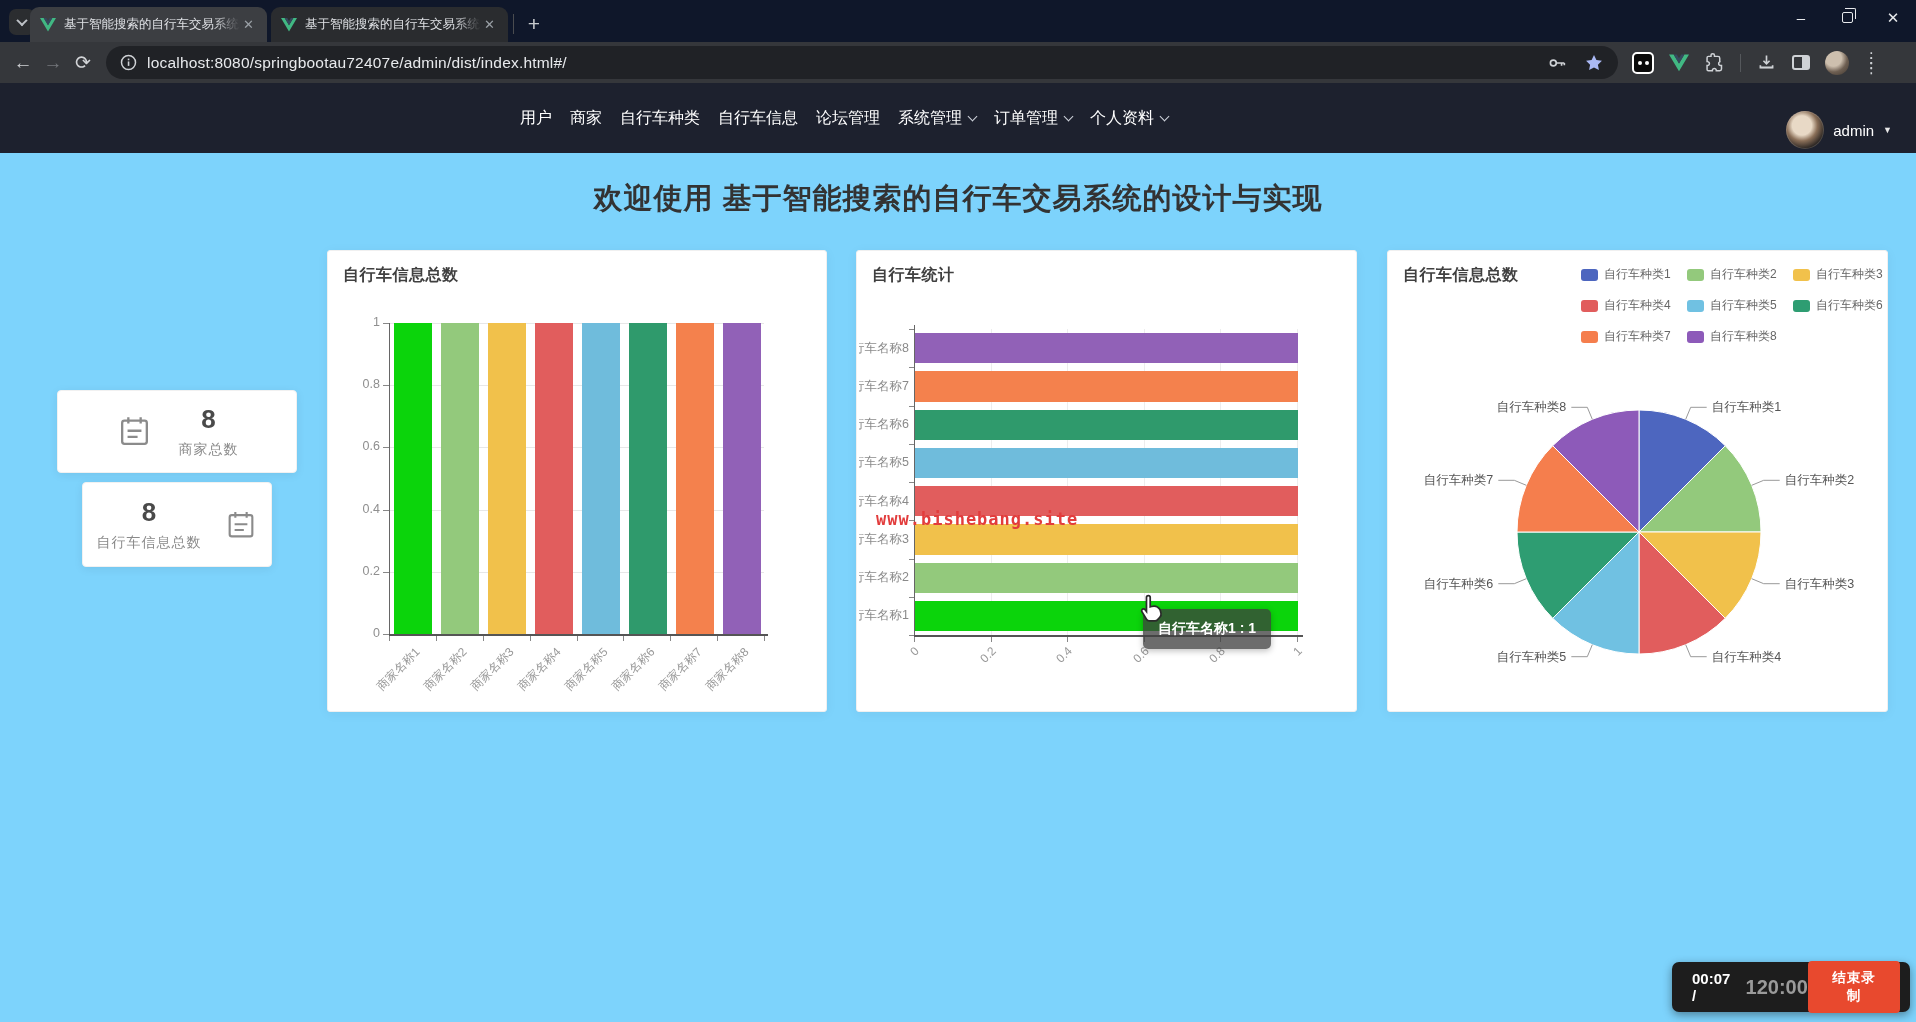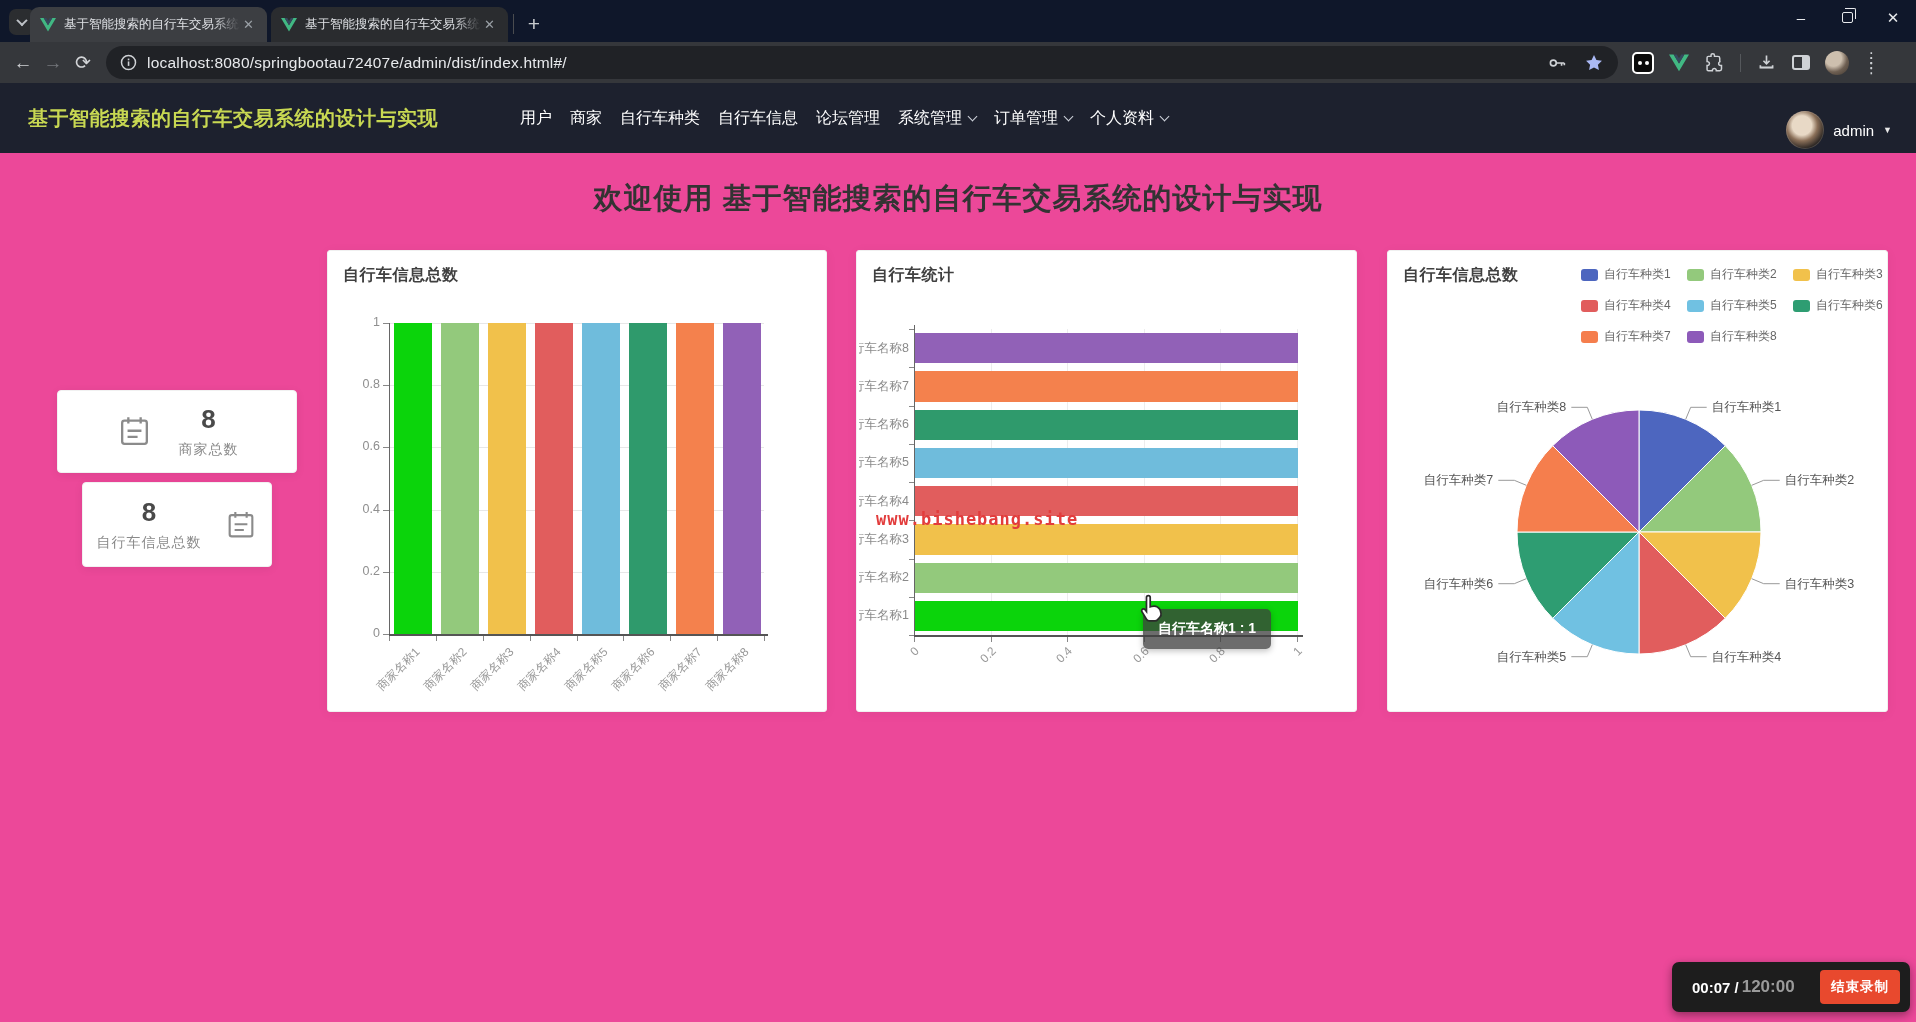"基于智能搜索的自行车交易系统的设计与实现" div.brand { html: <div>基于智能搜索的自行车交易系统的设计与实现</div> -> none }
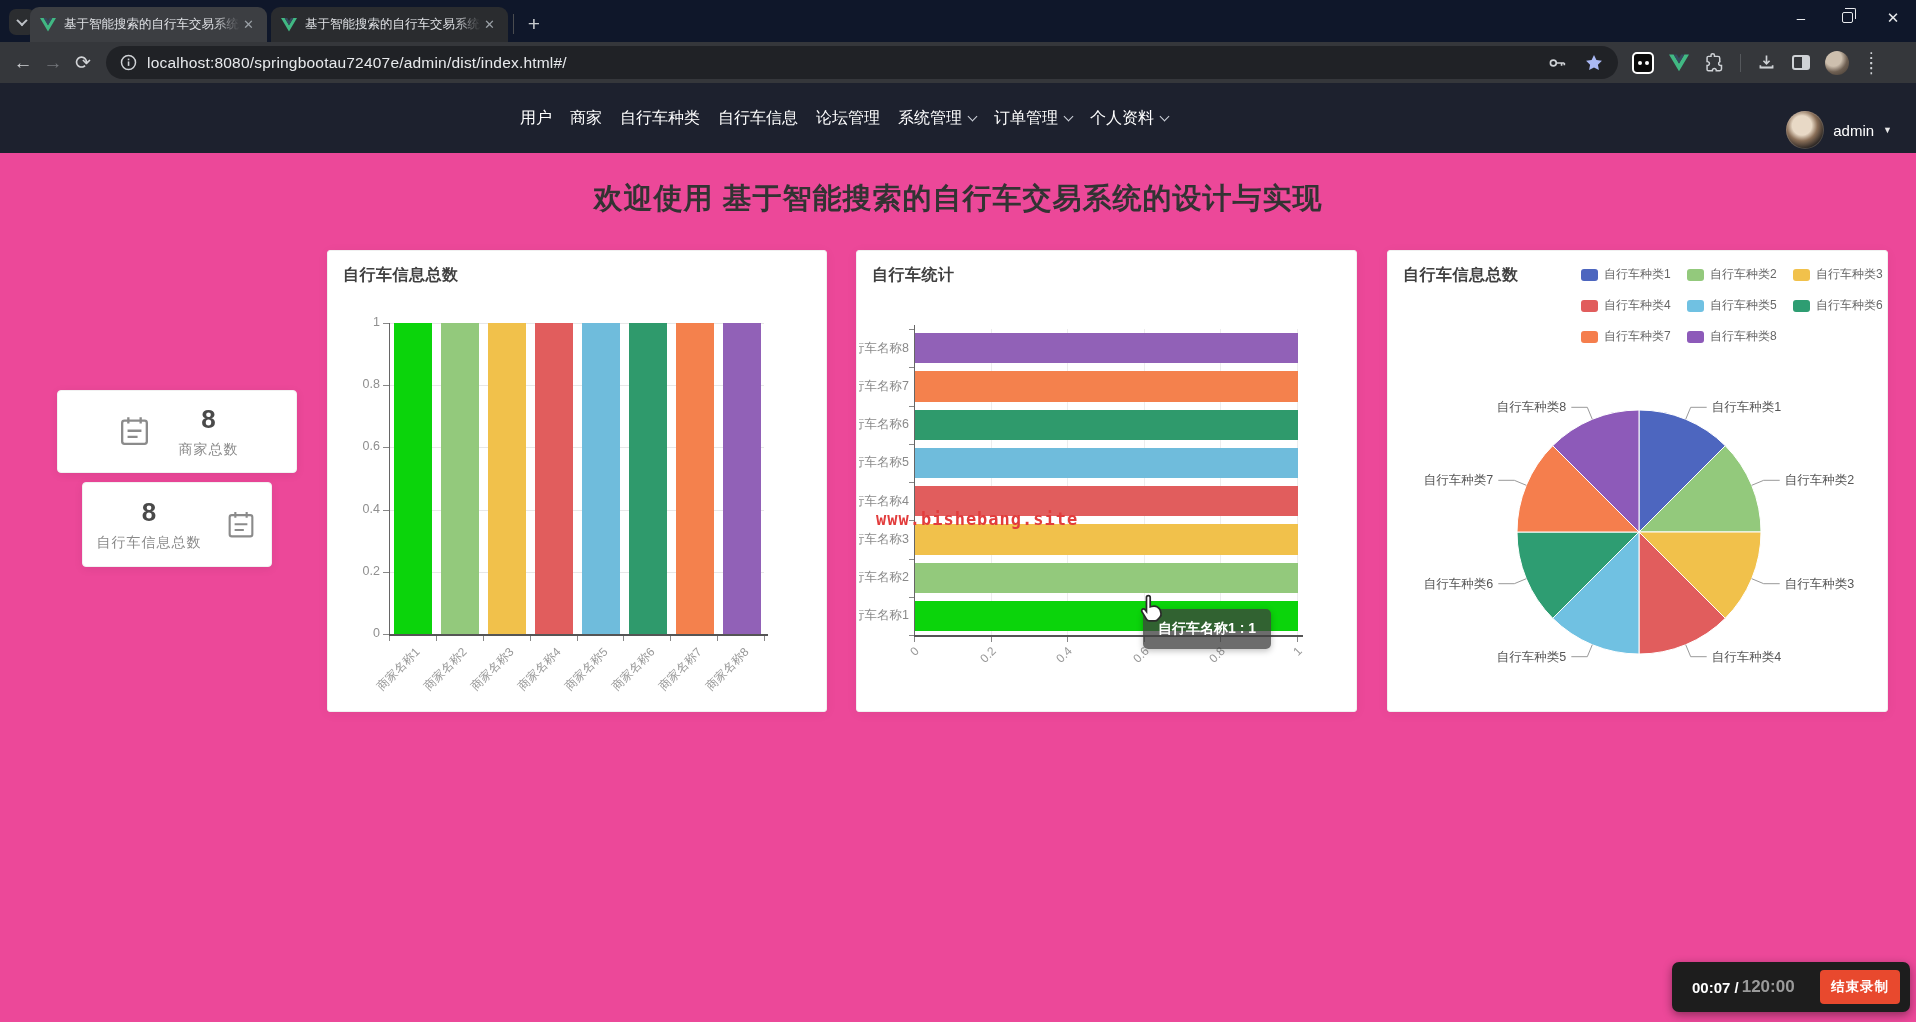"欢迎使用 基于智能搜索的自行车交易系统的设计与实现" .content { background: #ec4899 -> #7dd3fc }
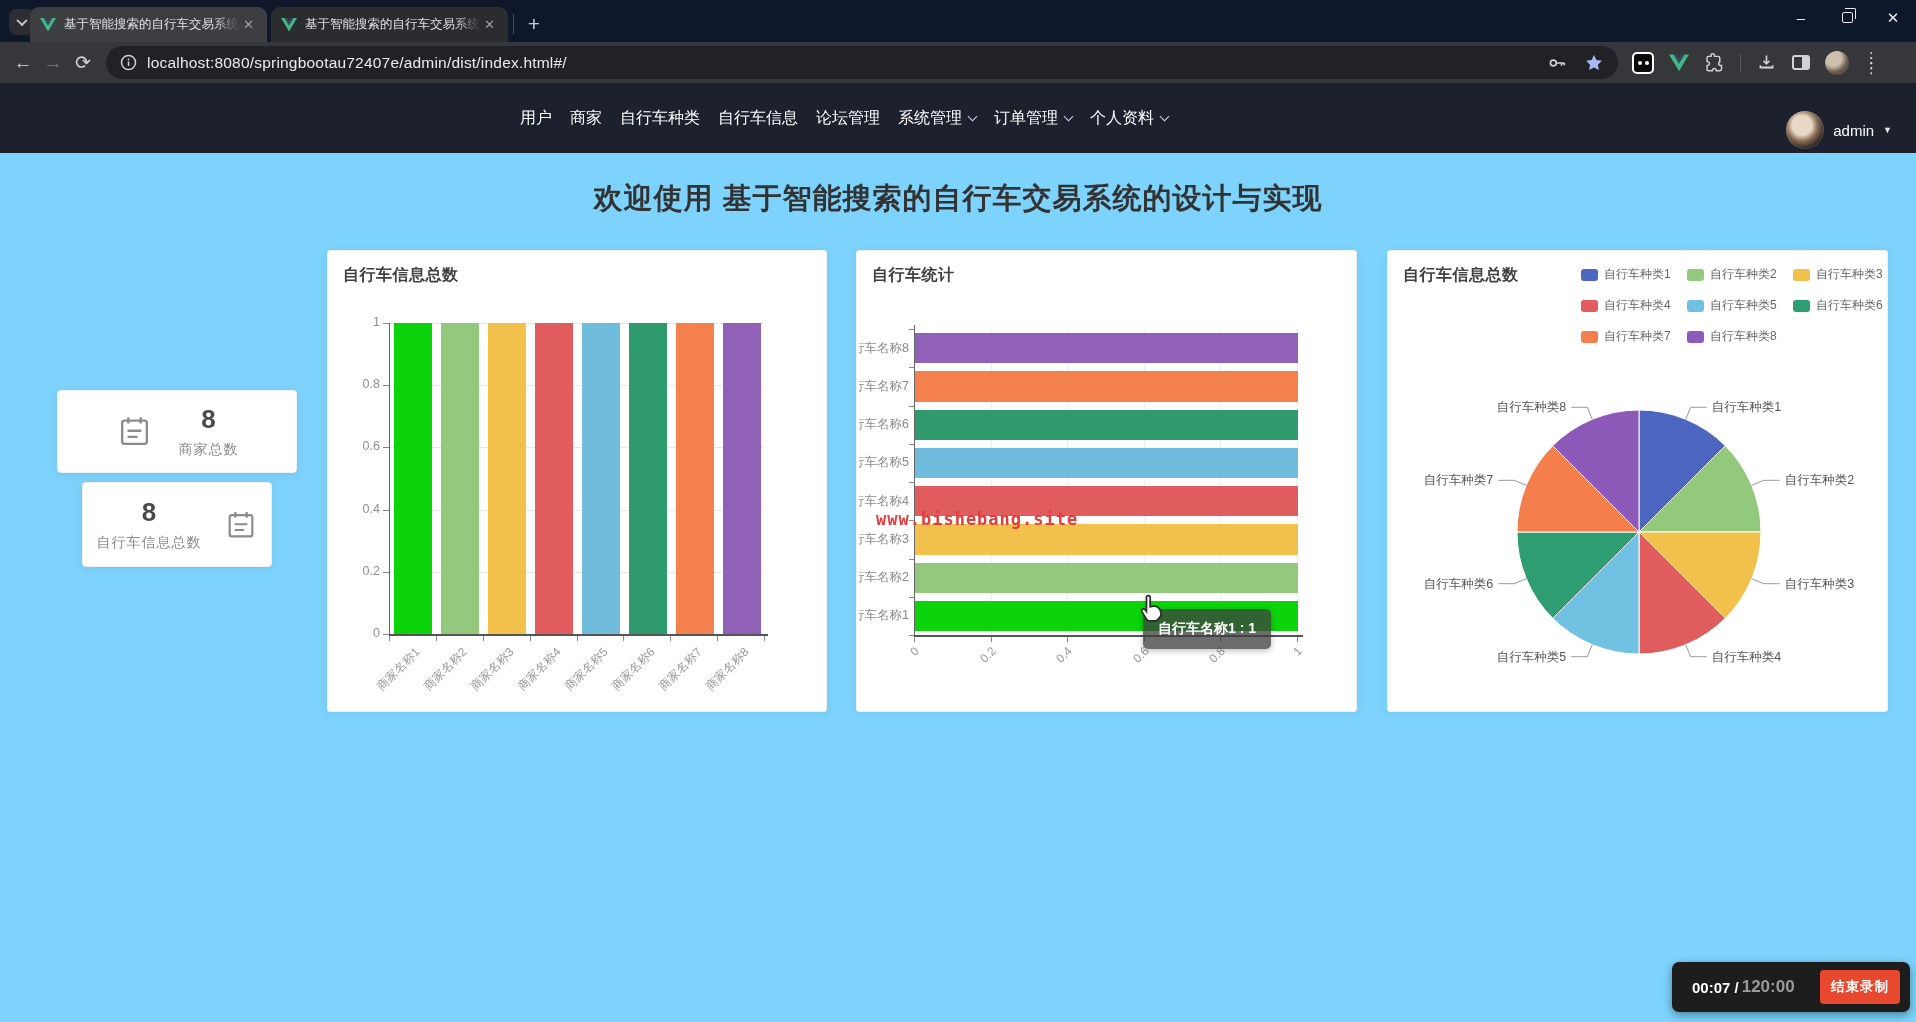"120:00" .rec-total { font-size: 17px -> 20px; margin-left: 3px -> 10px }
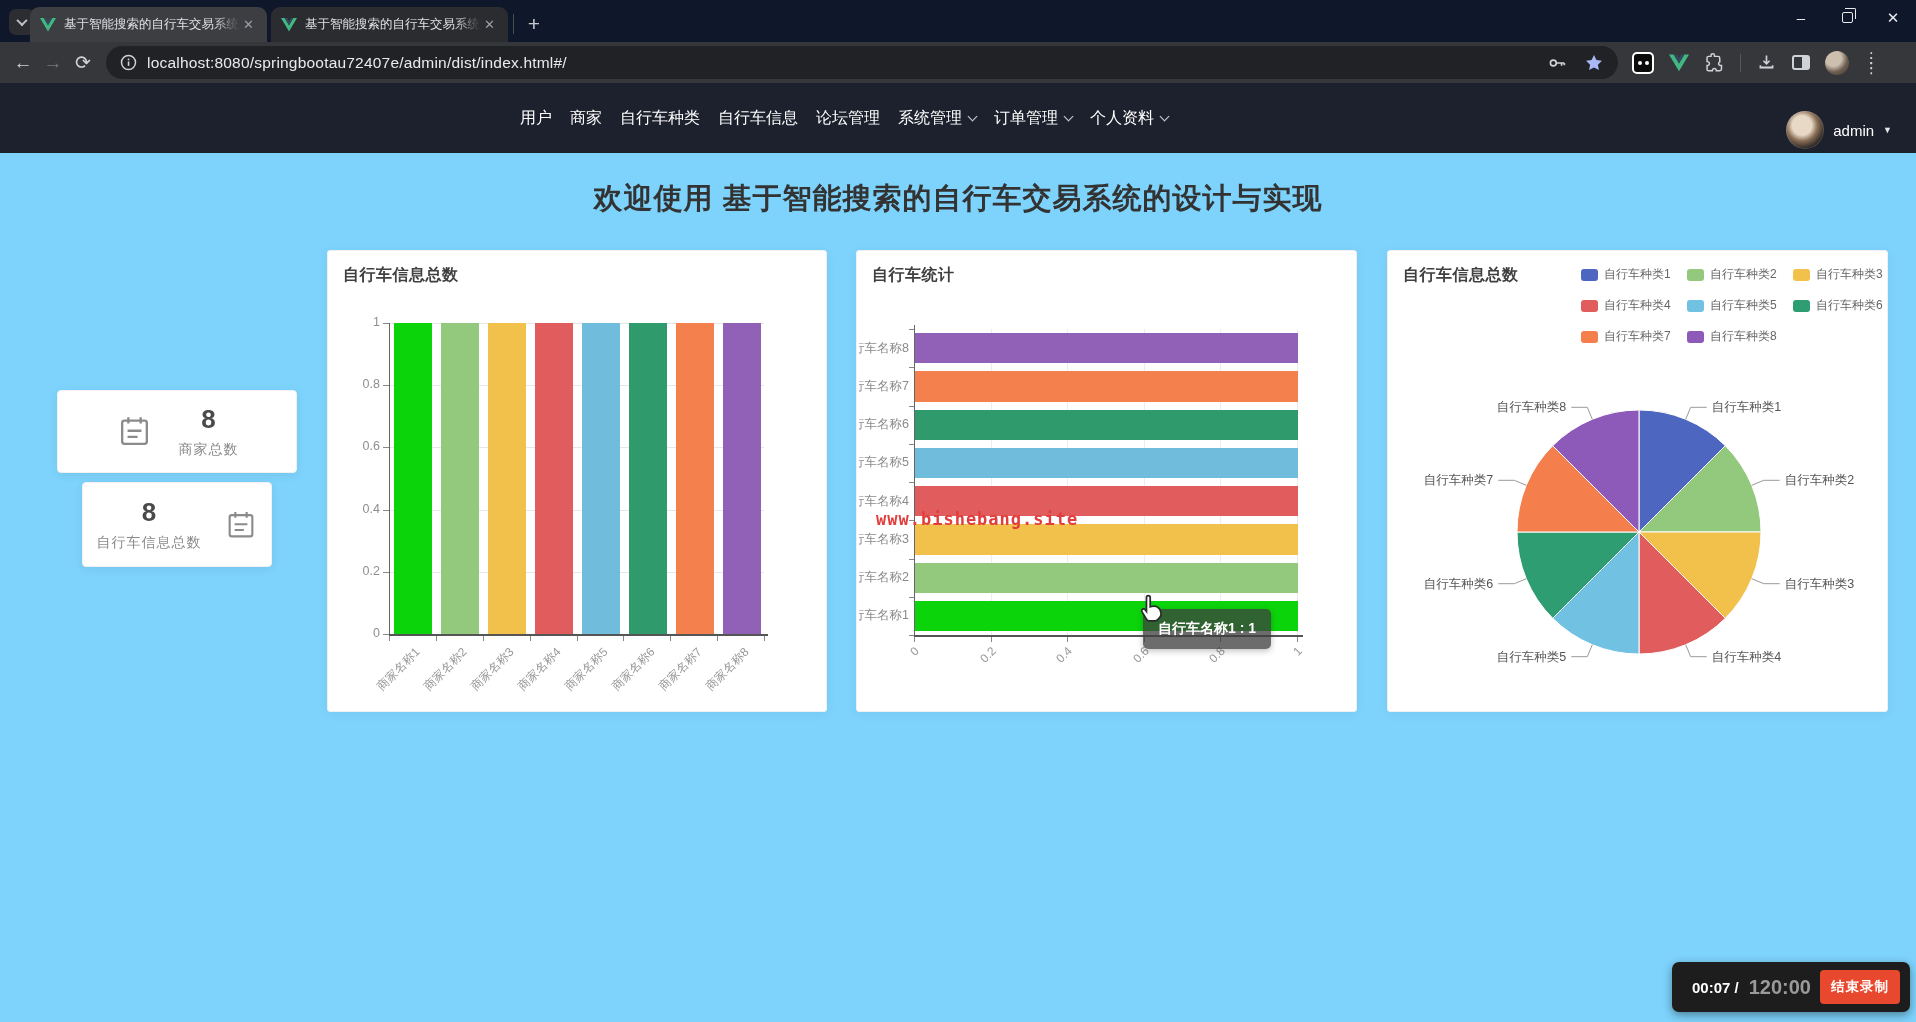"结束录制" .rec-stop { padding: 8px 11px -> 8px 19px }
